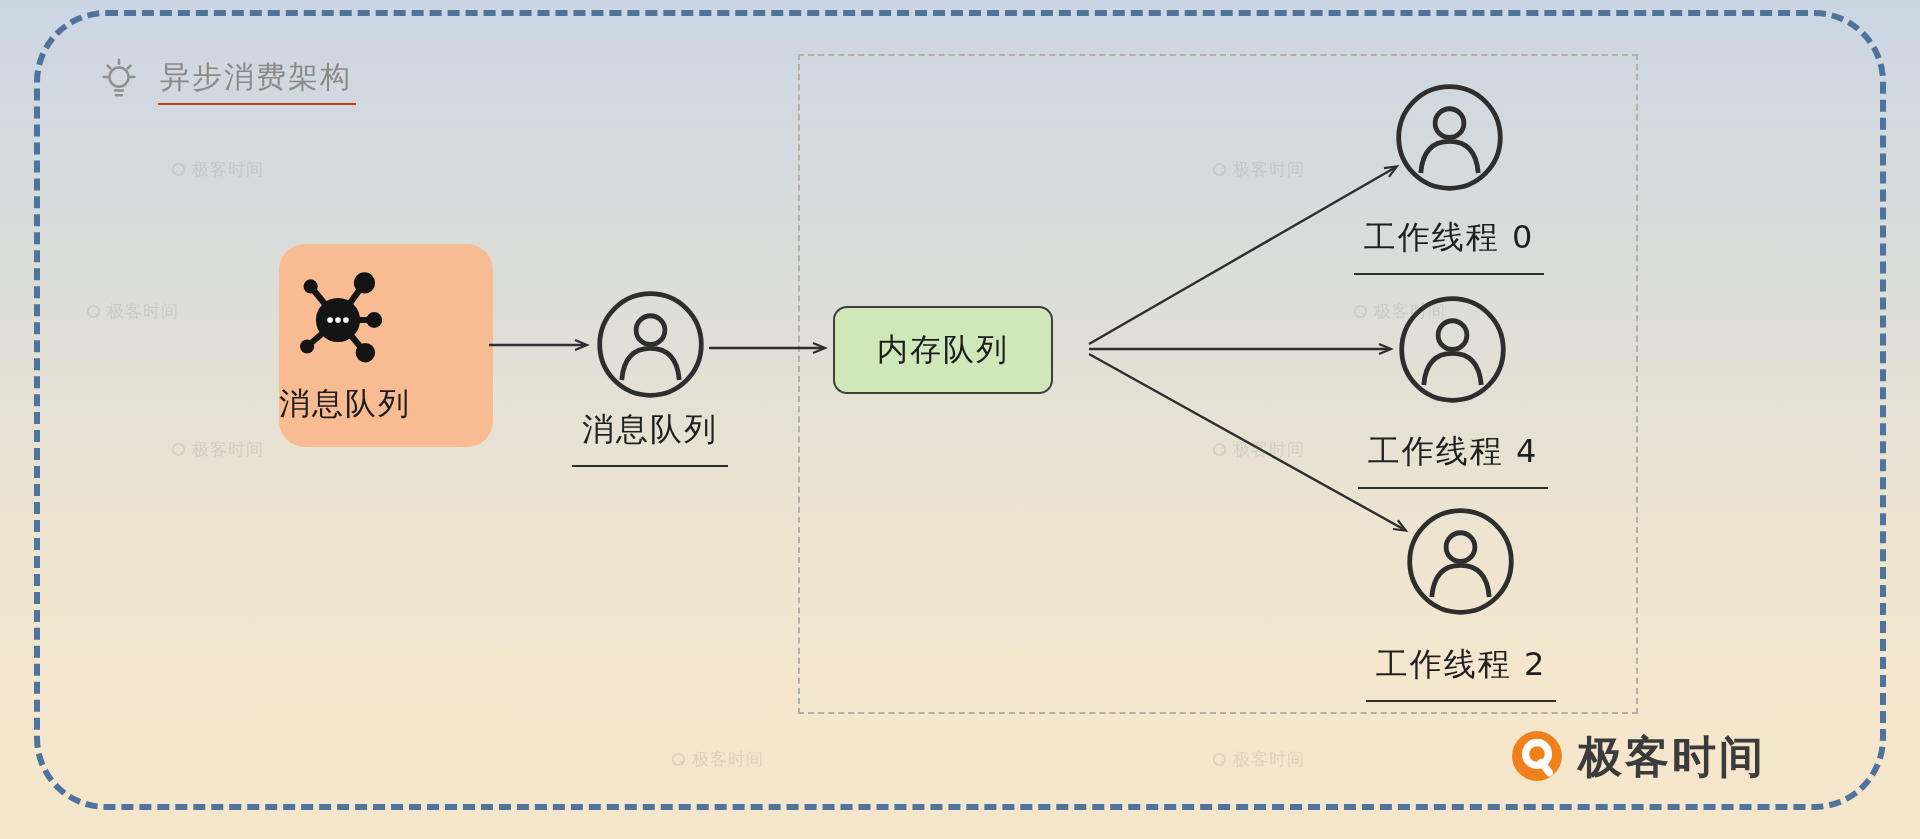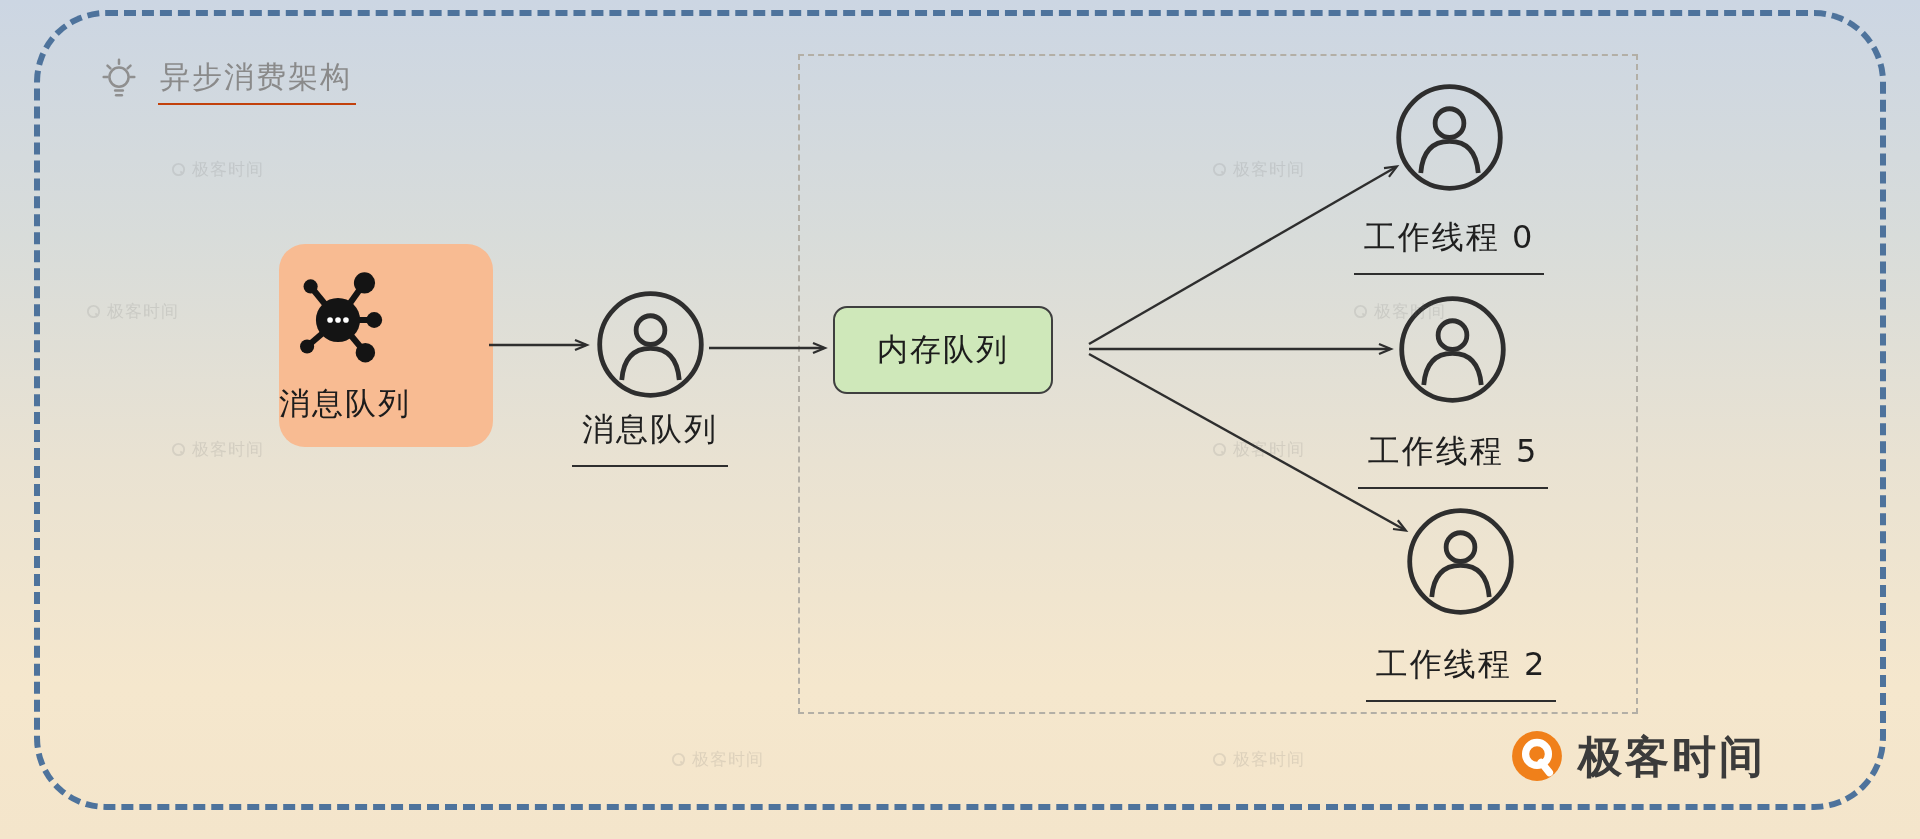"工作线程 5" span.node-label { text: 5 -> 4 }
